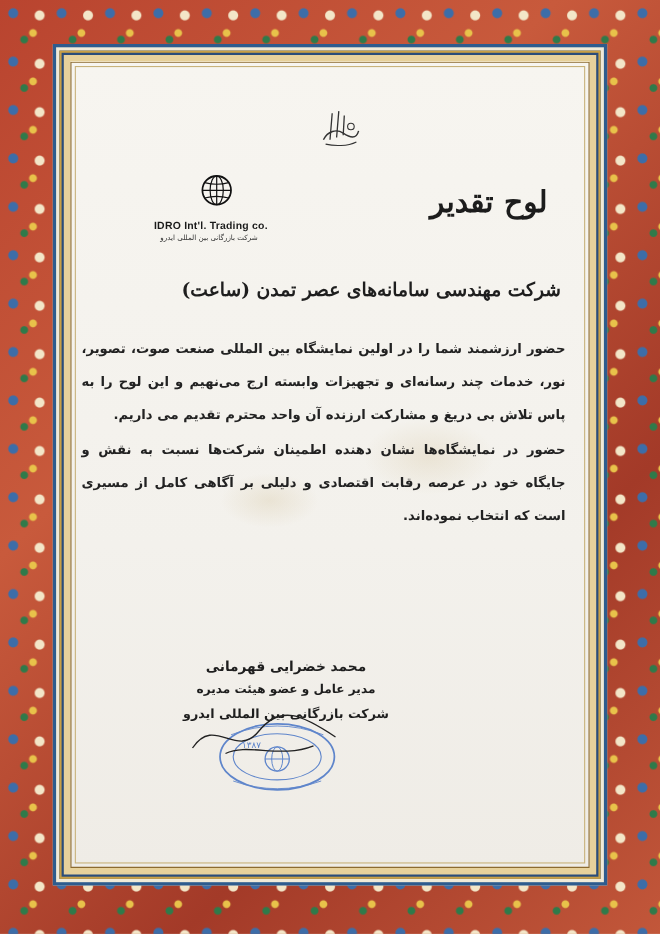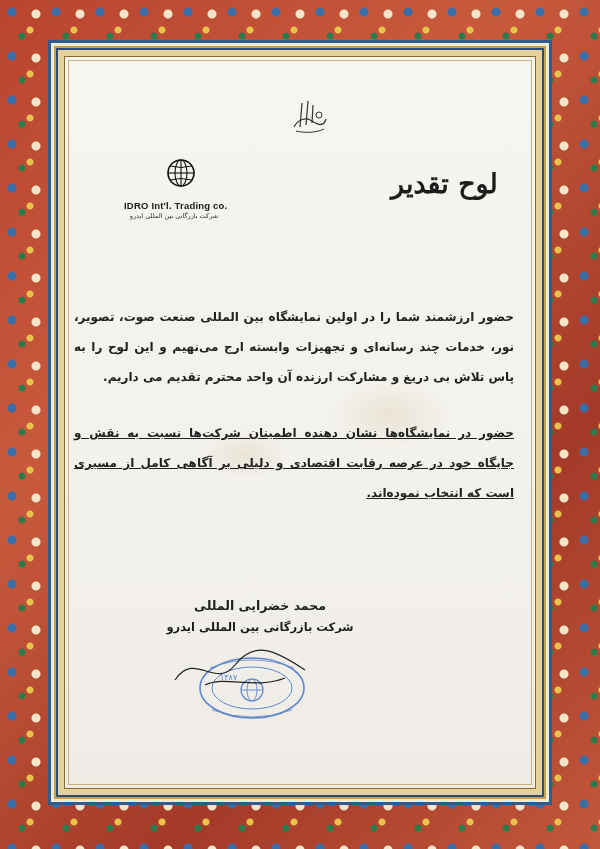"IDRO Int'l. Trading co." .logo { left: 124px -> 140px }
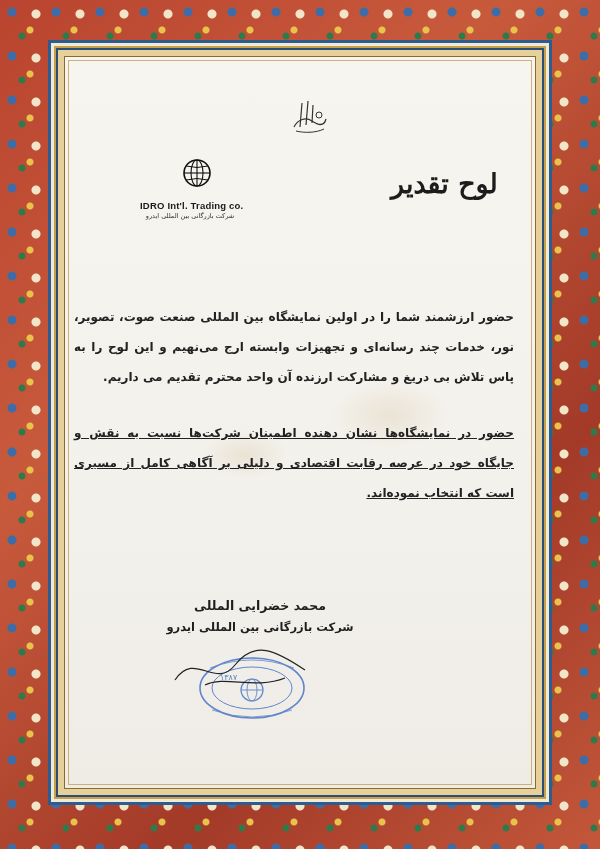"شرکت مهندسی سامانه‌های عصر تمدن" div.recipient { html: none -> <div>شرکت مهندسی سامانه‌های عصر تمدن (ساعت)</div> }
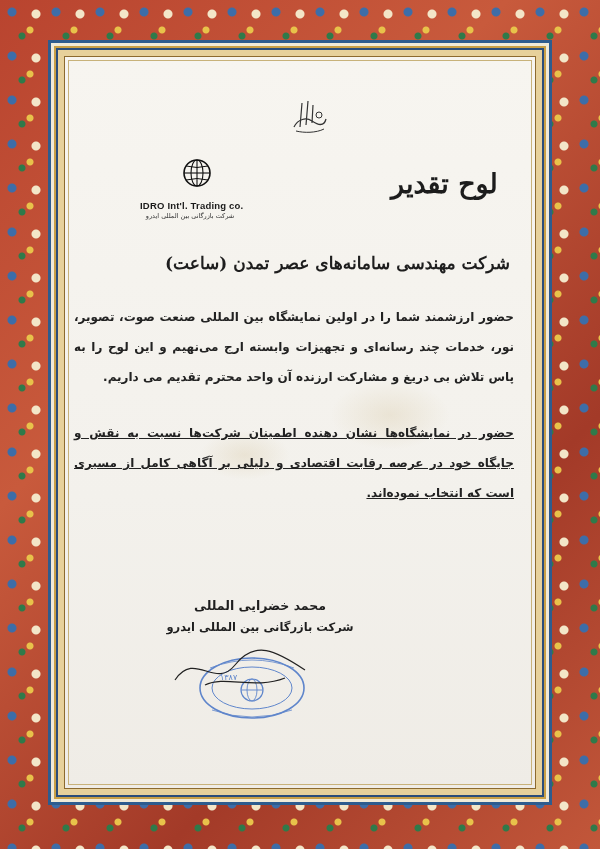"حضور در نمایشگاه‌ها نشان دهنده" .p2 { text-decoration: underline -> none; top: 418px -> 394px }
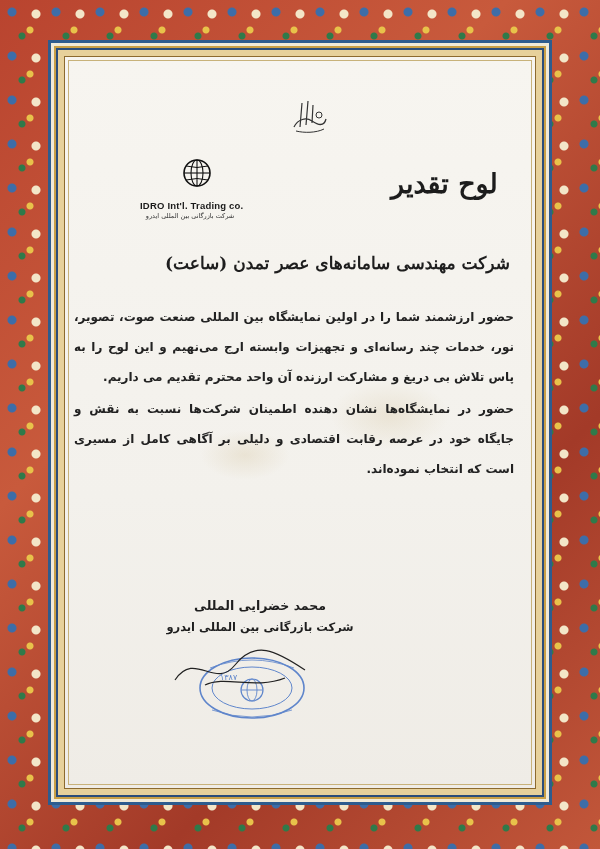"محمد خضرایی المللی" div.sig-name { text: المللی -> قهرمانی }
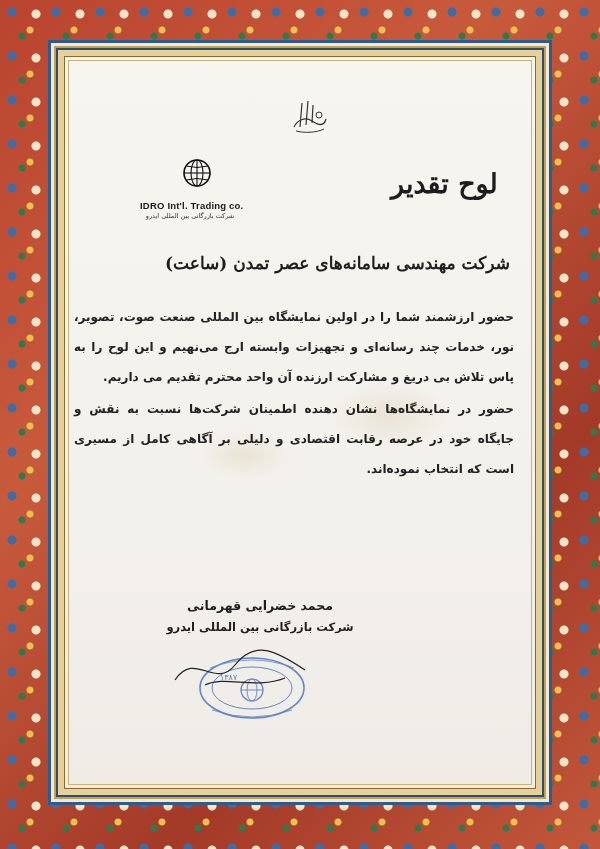"مدیر عامل و عضو هیئت" div.sig-role { html: none -> <div>مدیر عامل و عضو هیئت مدیره</div> }
